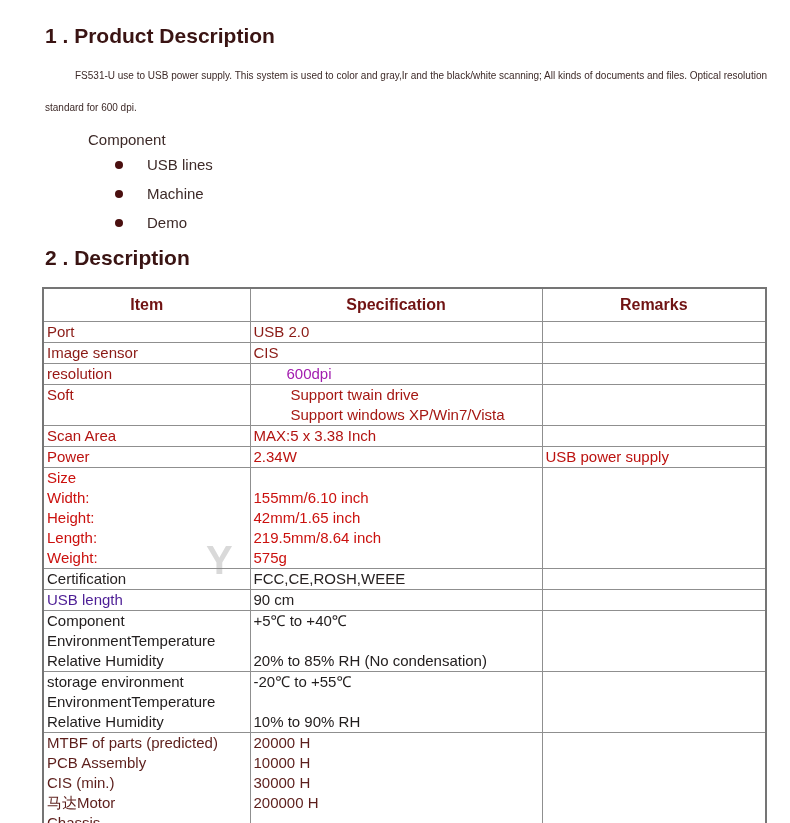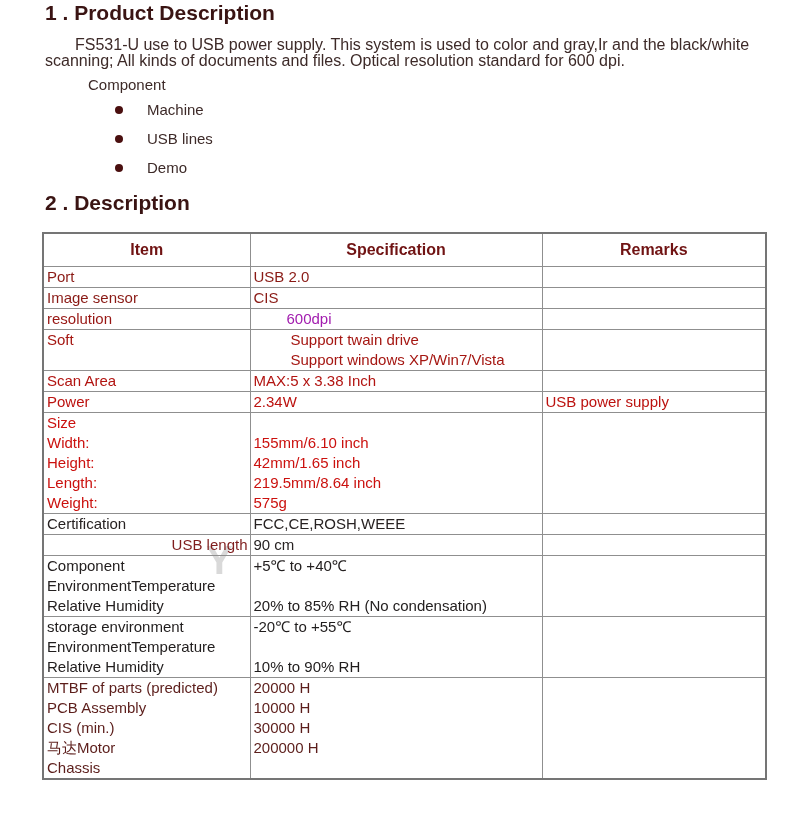"1 . Product Description" .h1 { padding-top: 1px -> 24px }
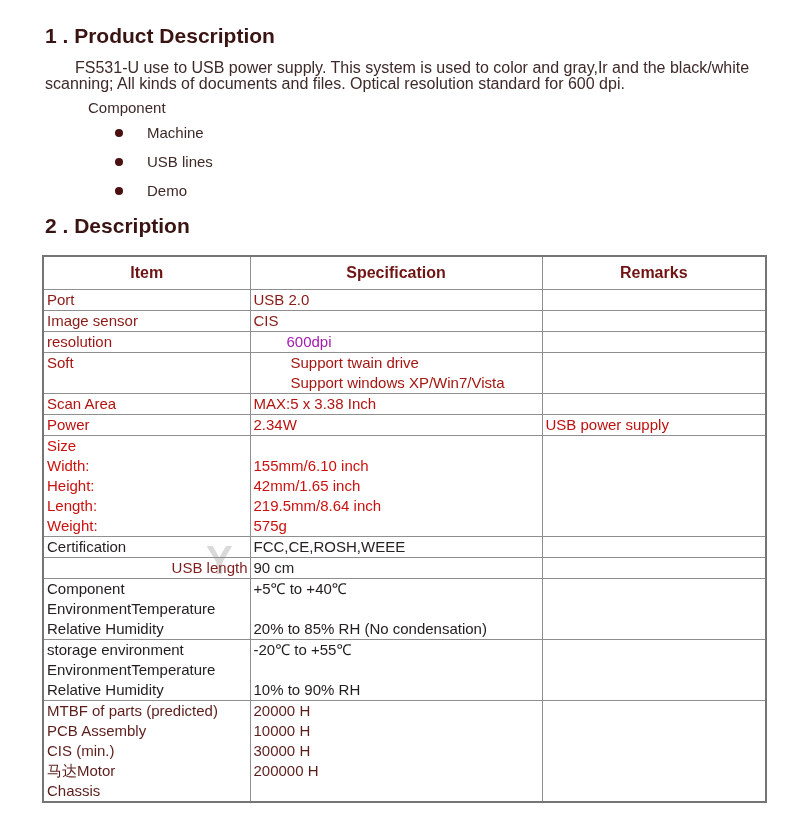"FS531-U use to USB power" .para { font-size: 16px -> 10px; line-height: 16px -> 32px }
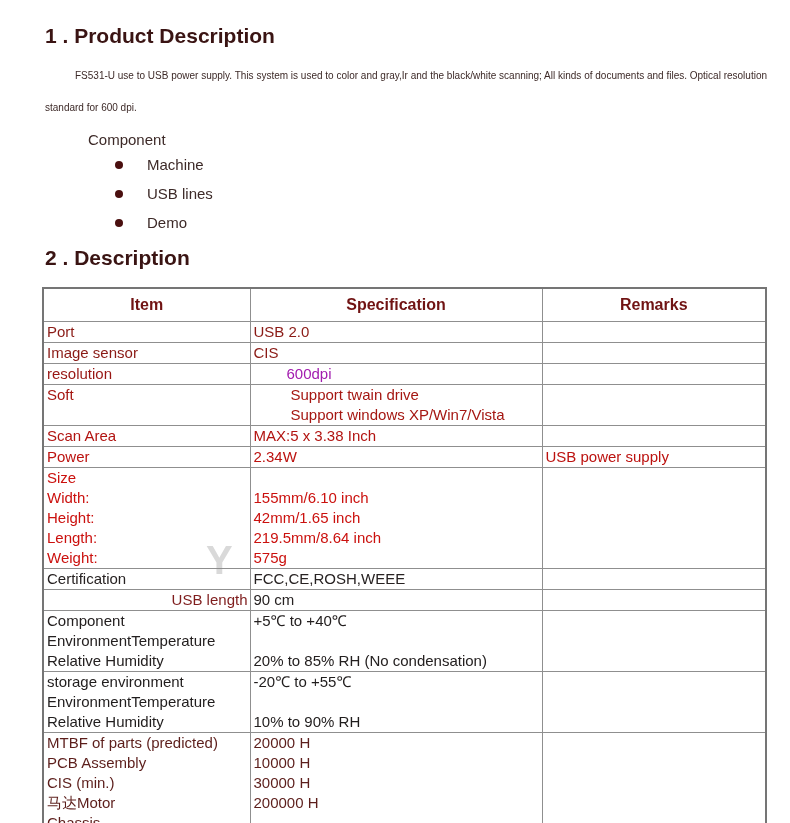"Machine" li { order: before "USB lines" -> after "USB lines" }
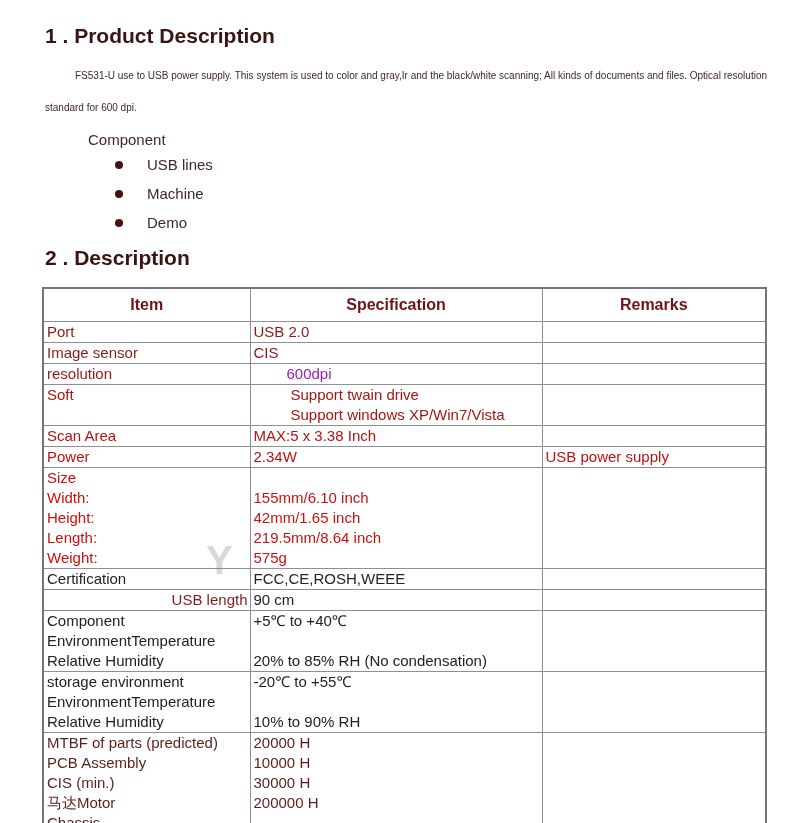"USB length" td { color: #7f1d1d -> #4c1d95; text-align: right -> none }
